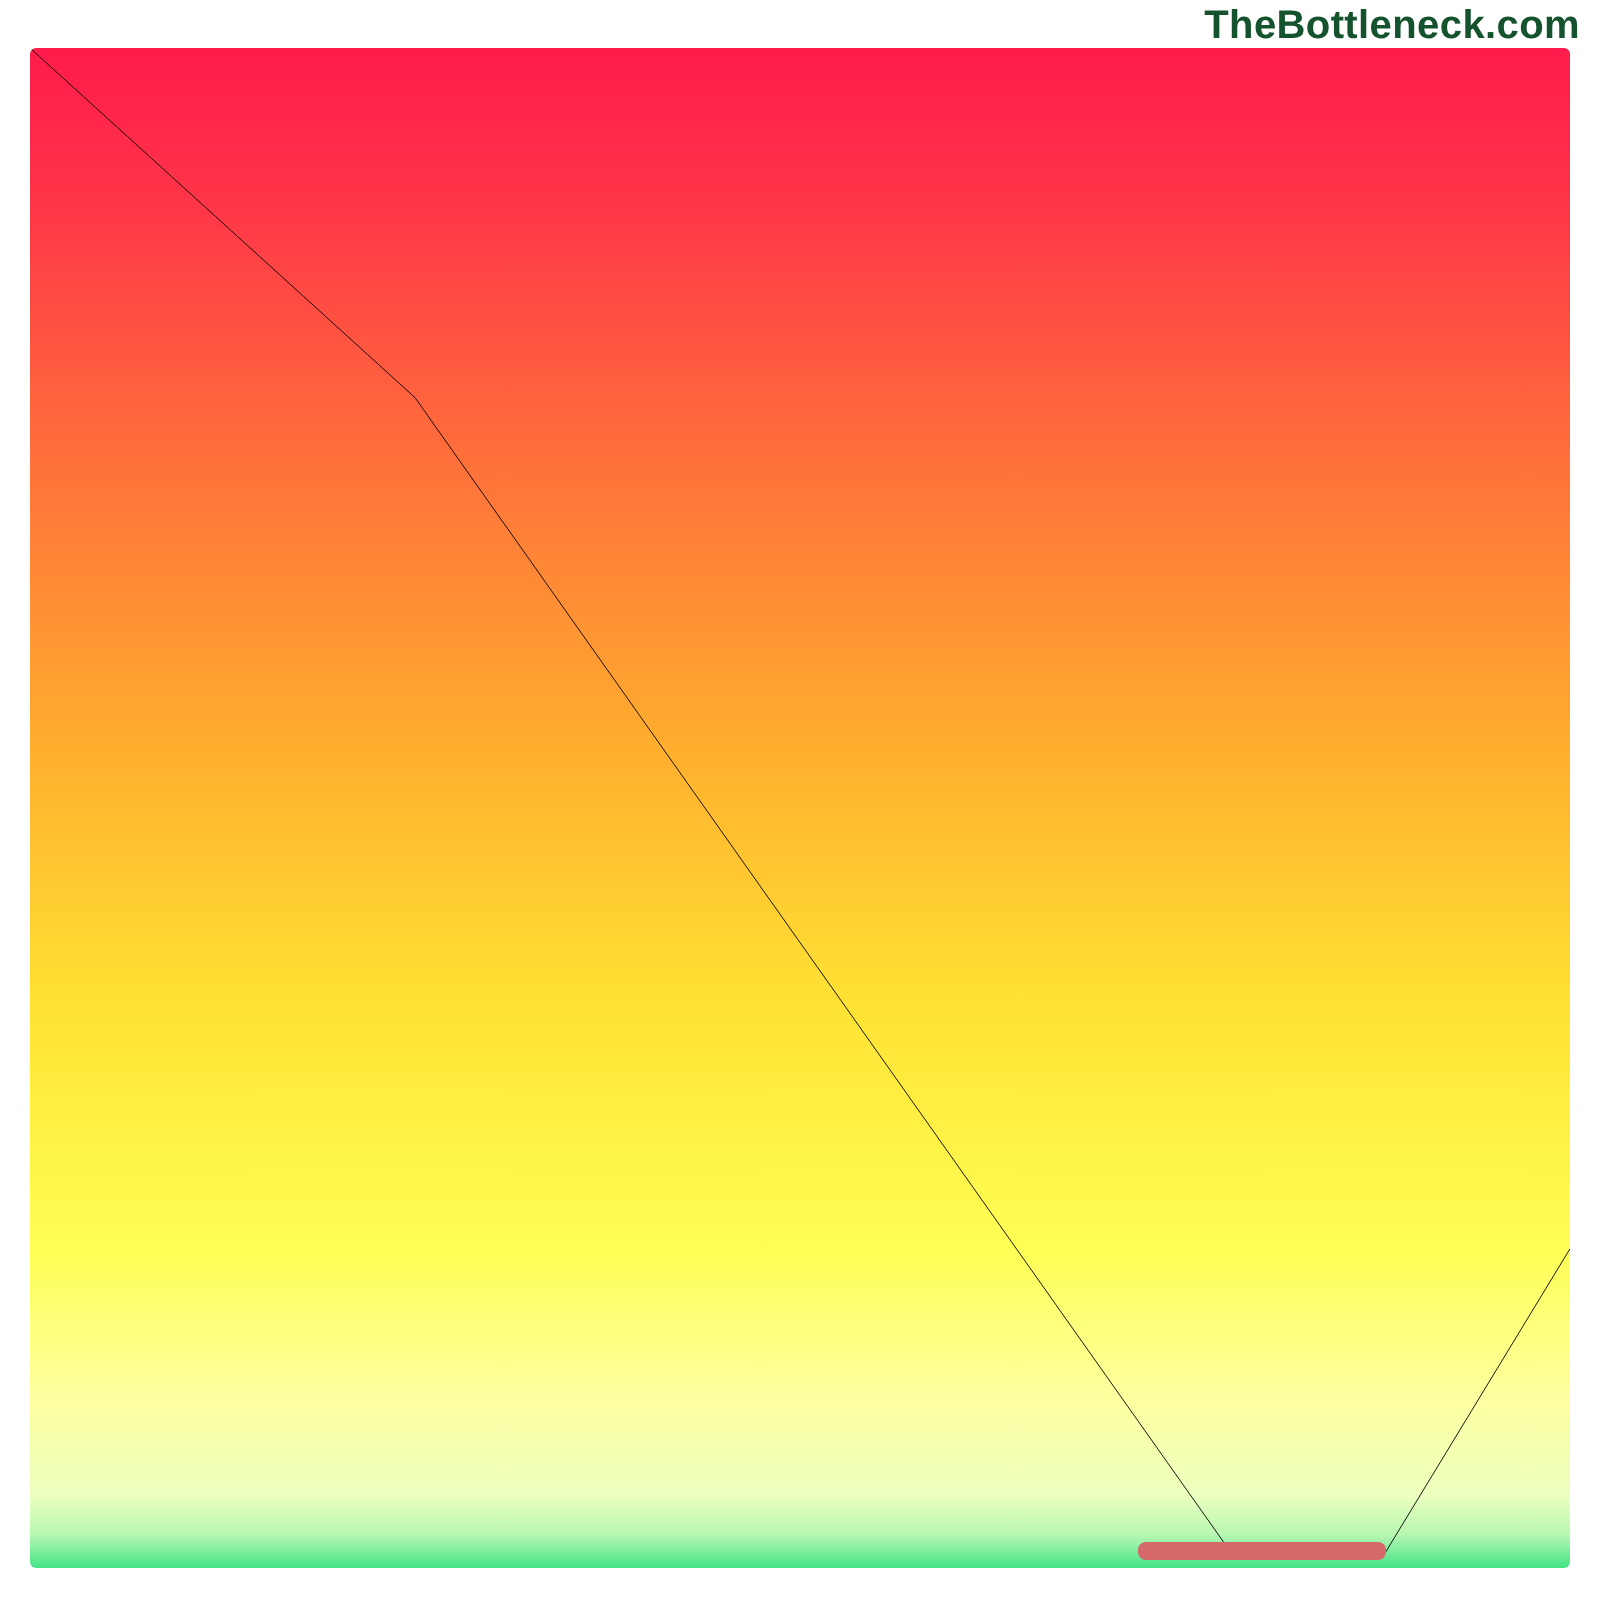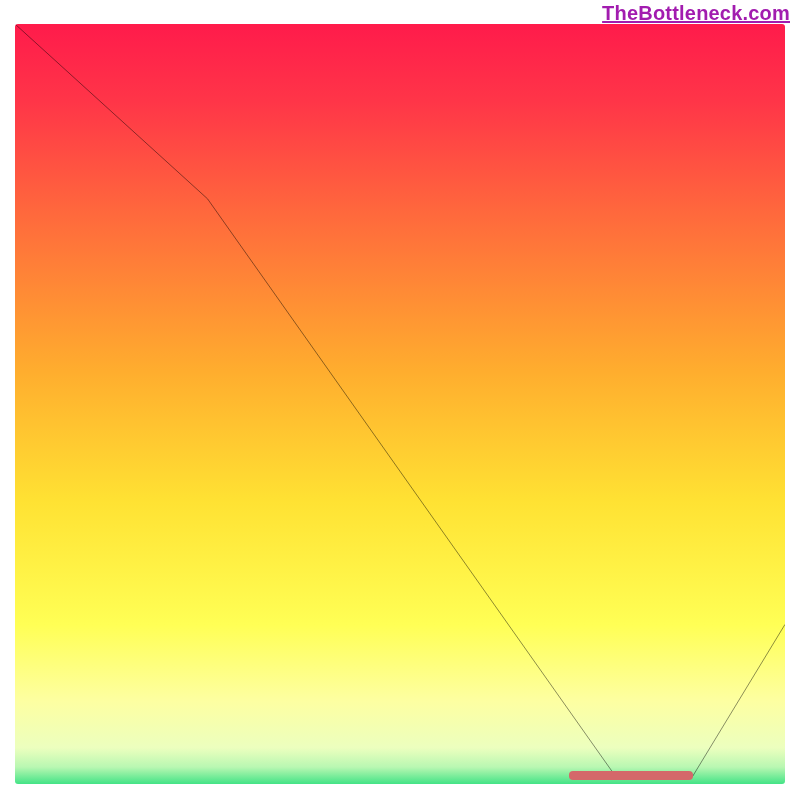"TheBottleneck.com" .attribution { color: #a21caf -> #14532d; text-decoration: underline -> none }
